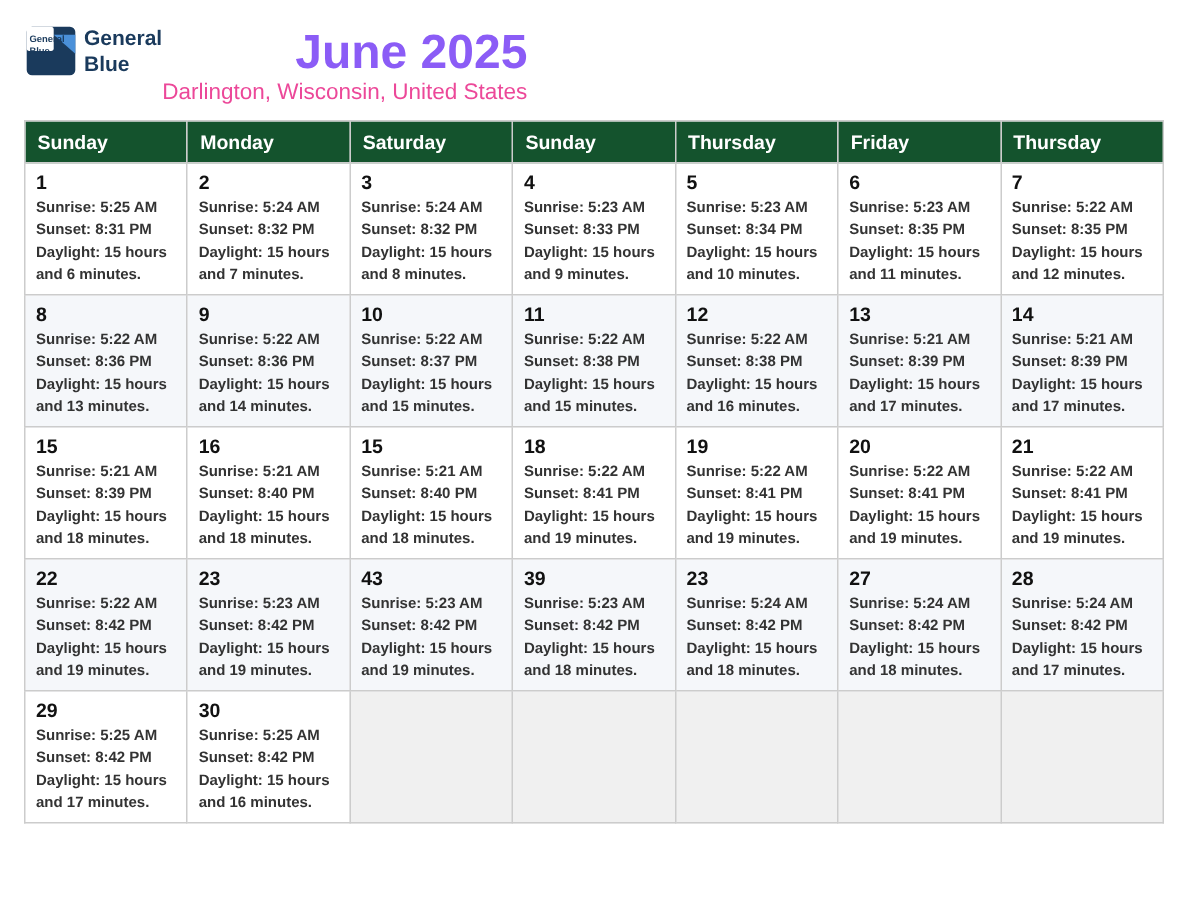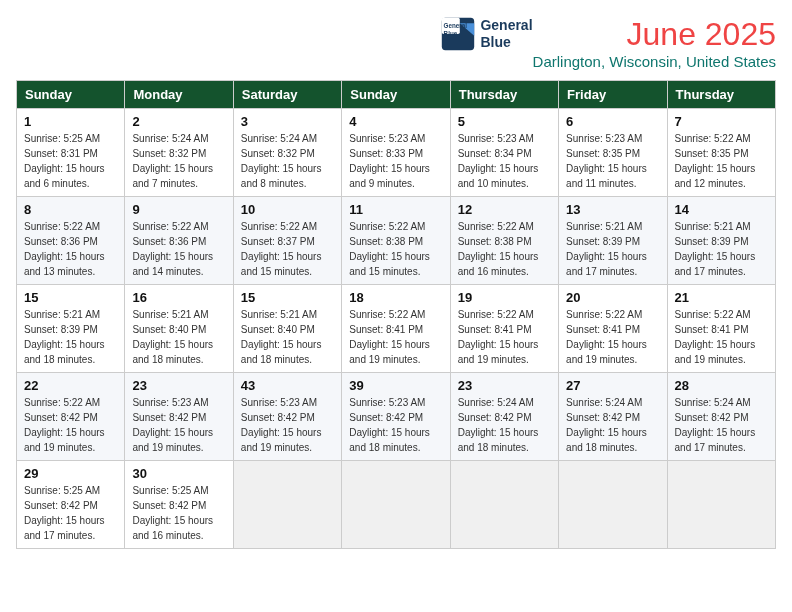"General" .header-area { justify-content: flex-end -> flex-start }
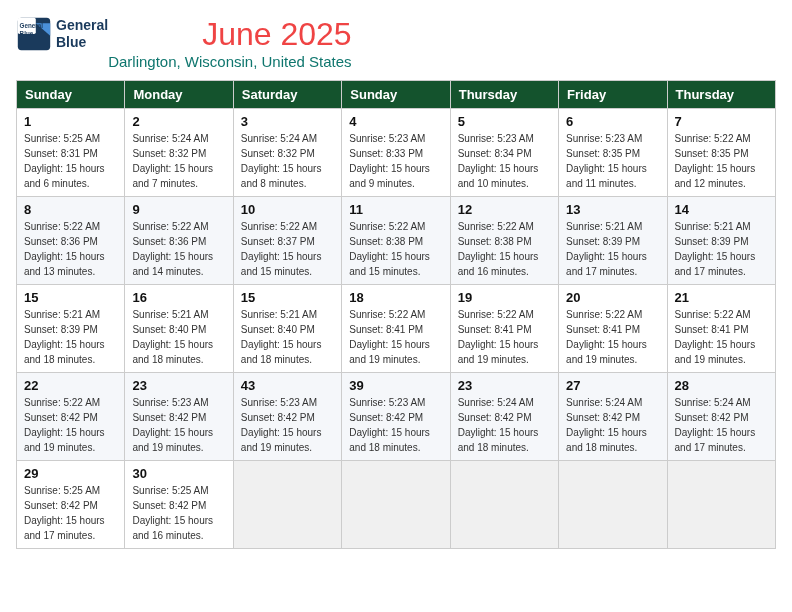"June 2025" .month-title { color: #ef4444 -> #8b5cf6; font-weight: normal -> bold }
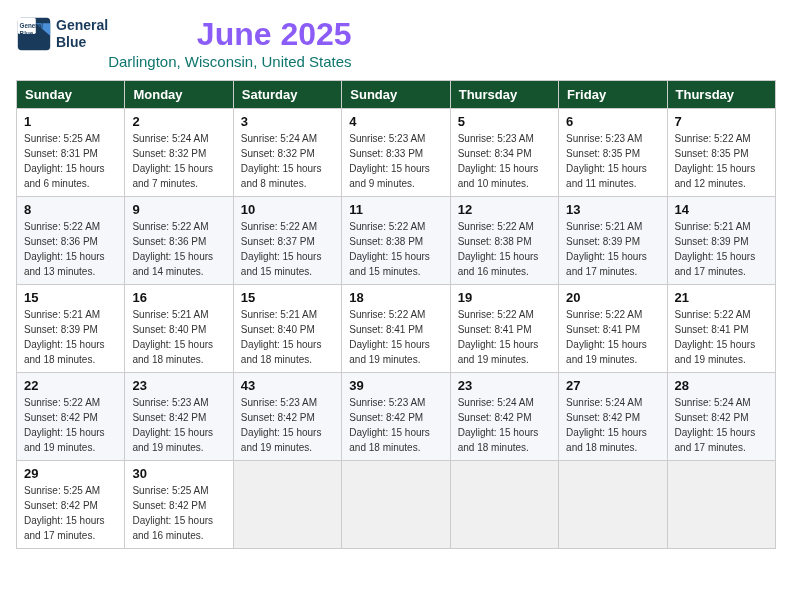"Darlington, Wisconsin, United States" .location-title { color: #0f766e -> #ec4899 }
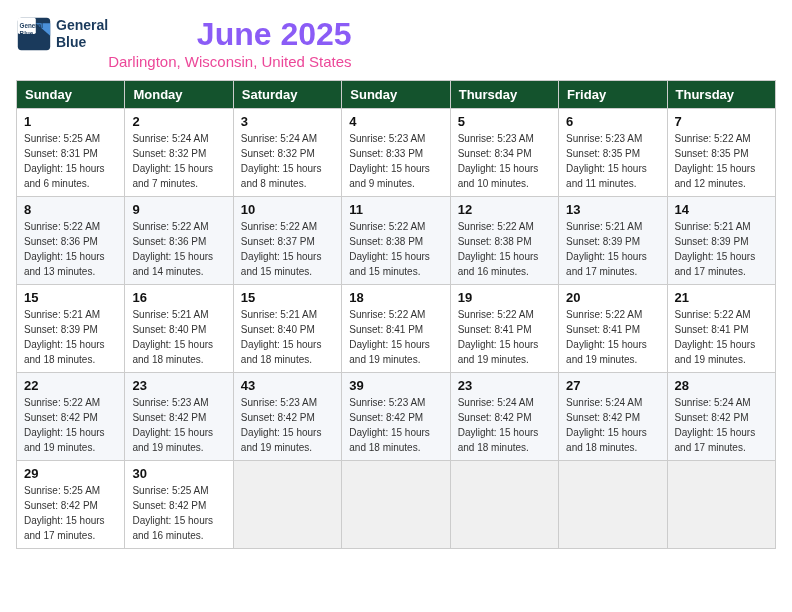"Sunrise: 5:25 AM" .day-info { font-weight: none -> bold }
